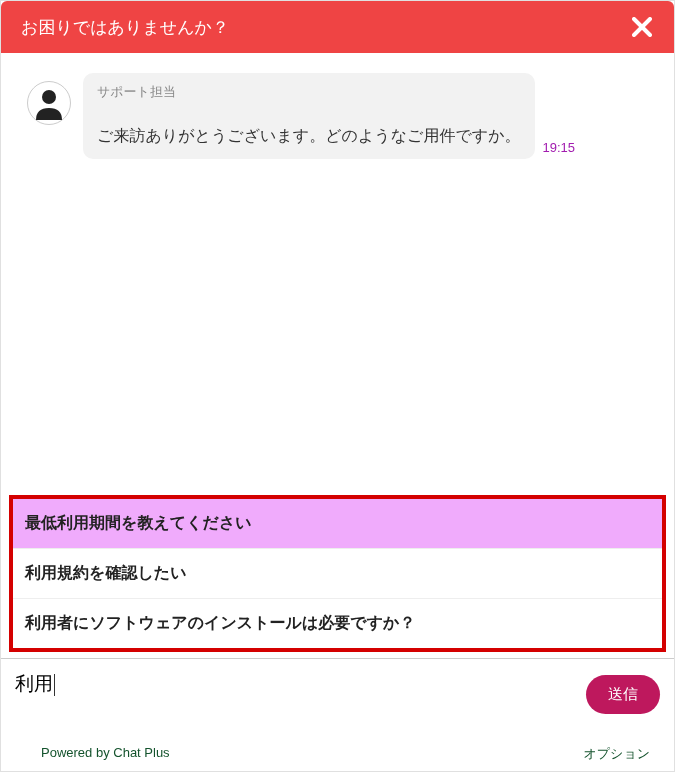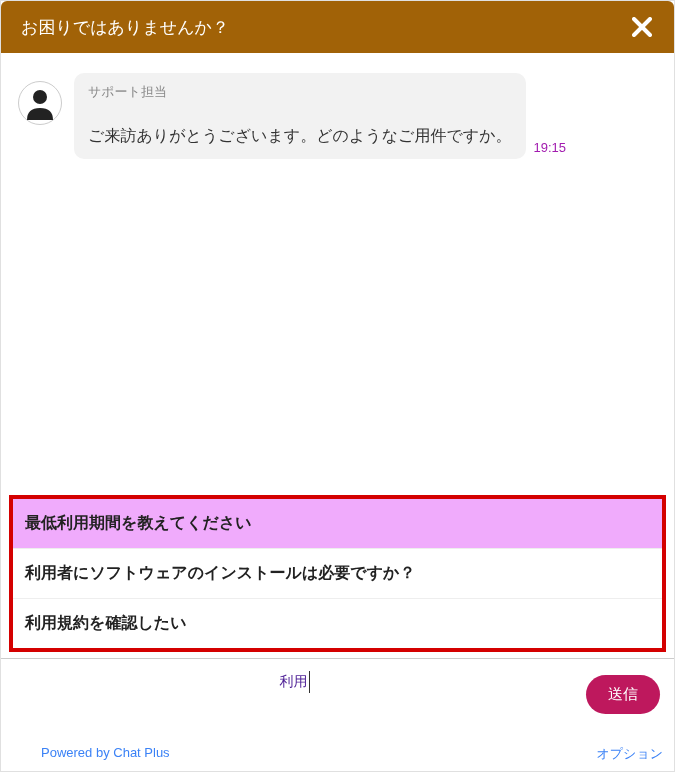"お困りではありませんか？" .header { background: #a16207 -> #ef4444 }
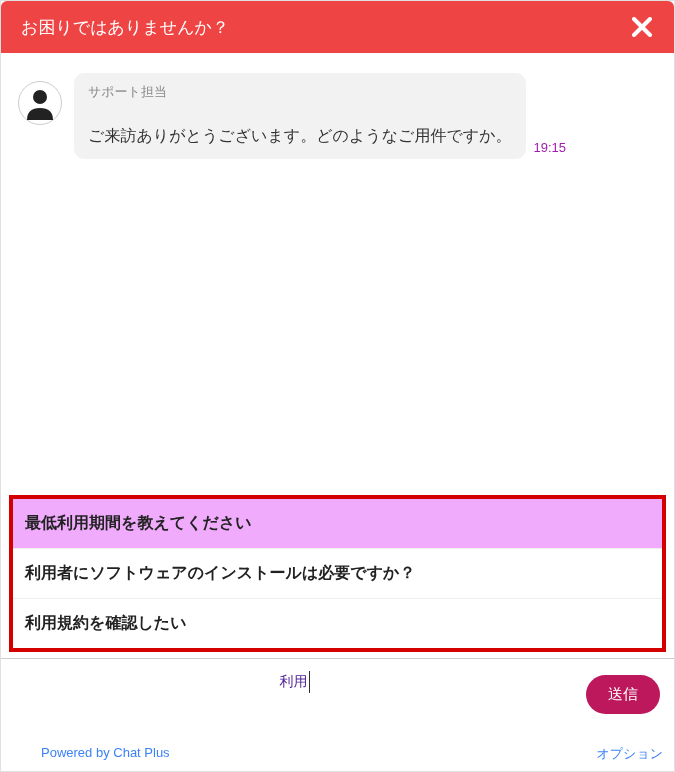"サポート担当" .messages { padding: 20px 15px 10px 17px -> 20px 15px 10px 26px }
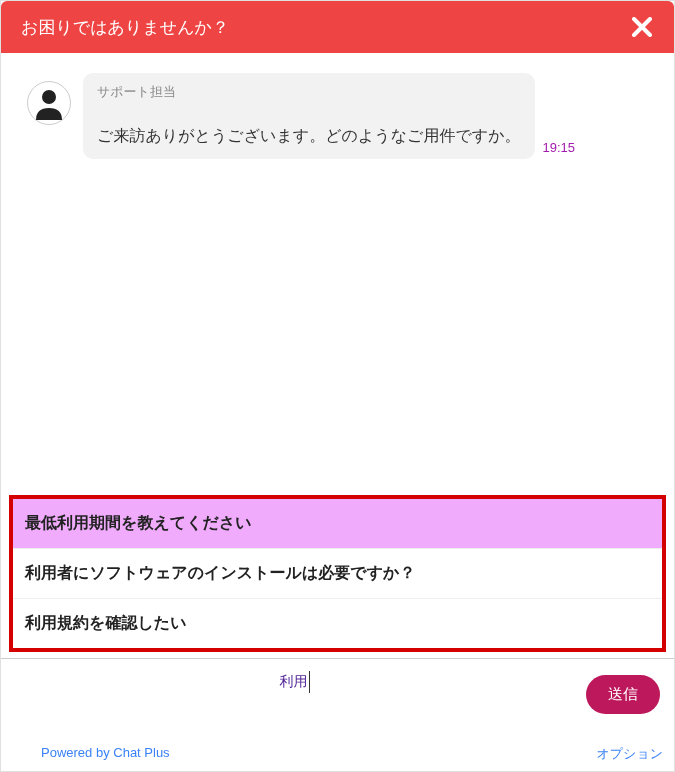"利用者にソフトウェアのインストールは必要ですか？" div.suggestion-item { order: before "利用規約を確認したい" -> after "利用規約を確認したい" }
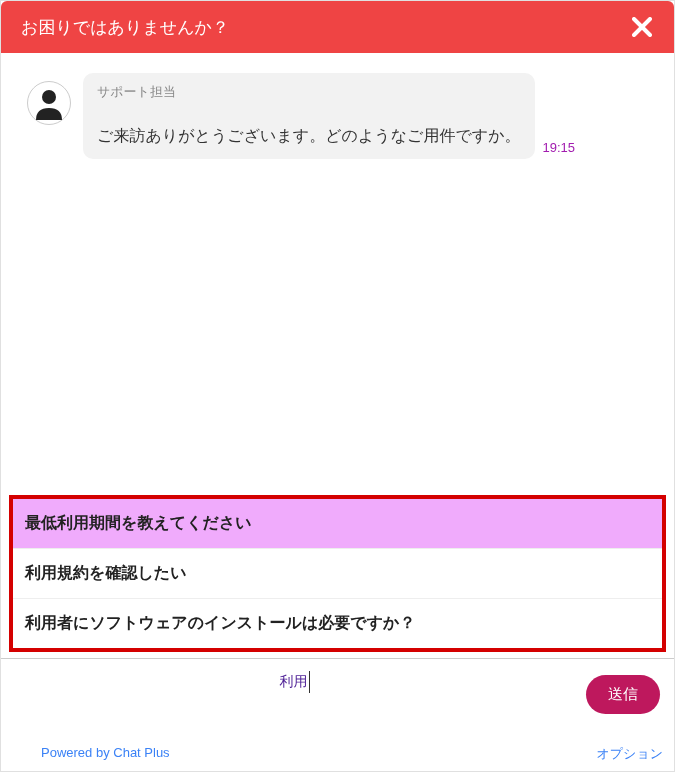"利用" .text-input { color: #4c1d95 -> #000000; font-size: 14px -> 19px; text-align: center -> none }
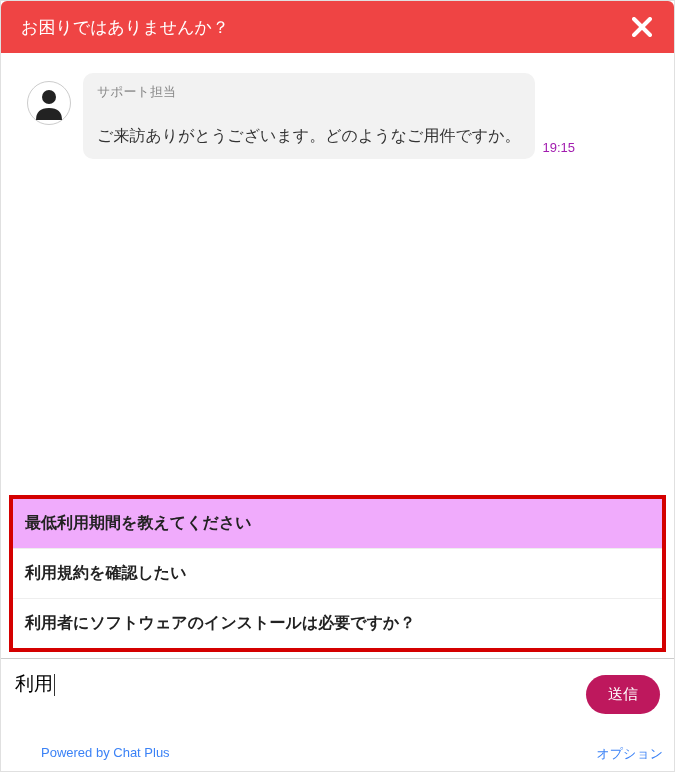"Powered by Chat Plus" .footer { color: #3b82f6 -> #14532d; padding: 6px 11px 8px 40px -> 6px 24px 8px 40px }
